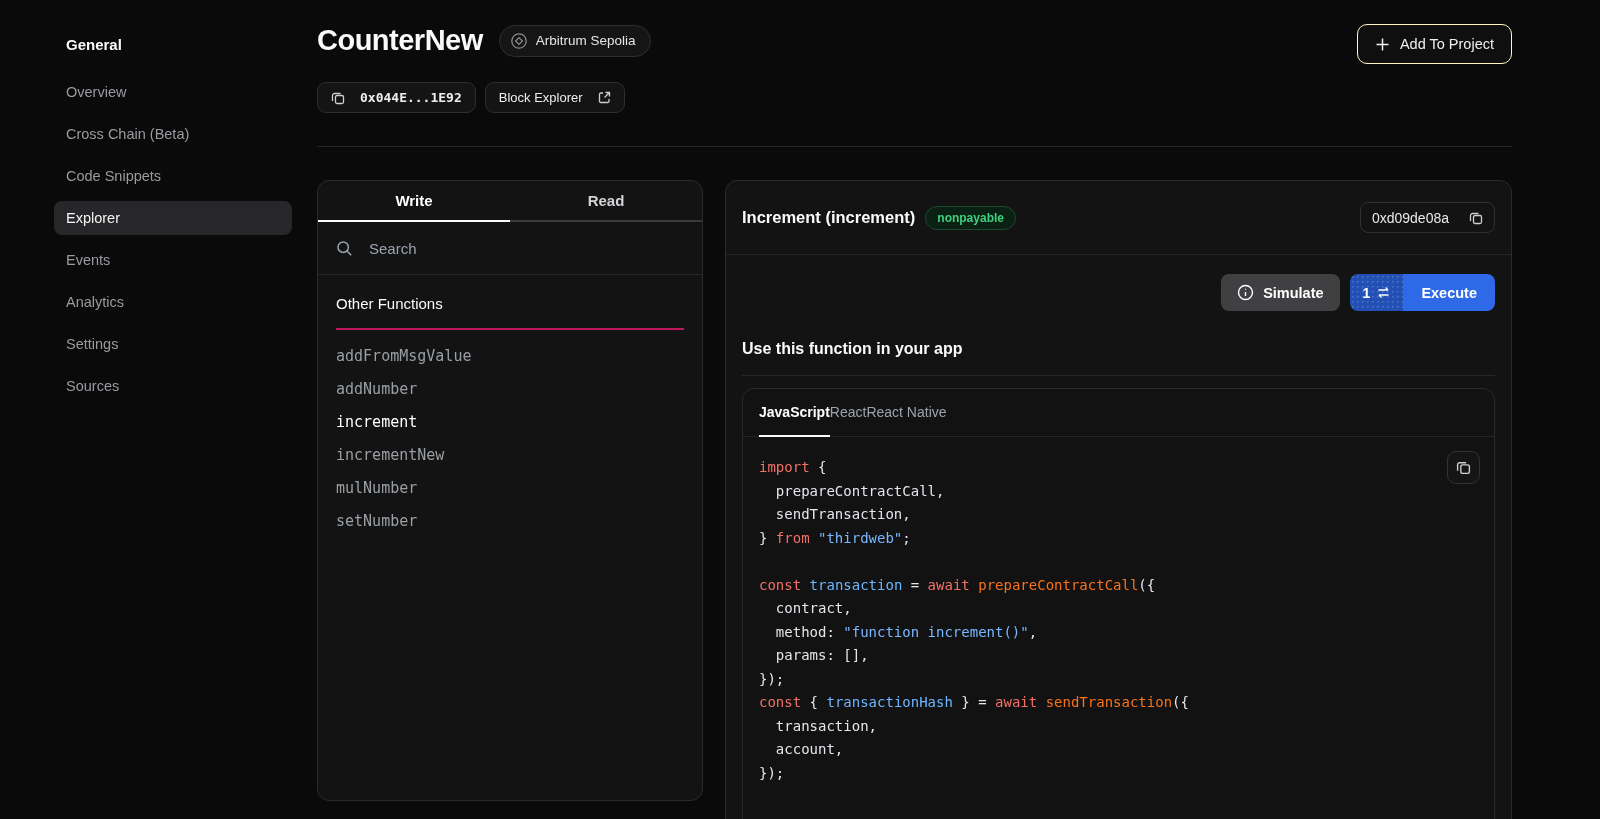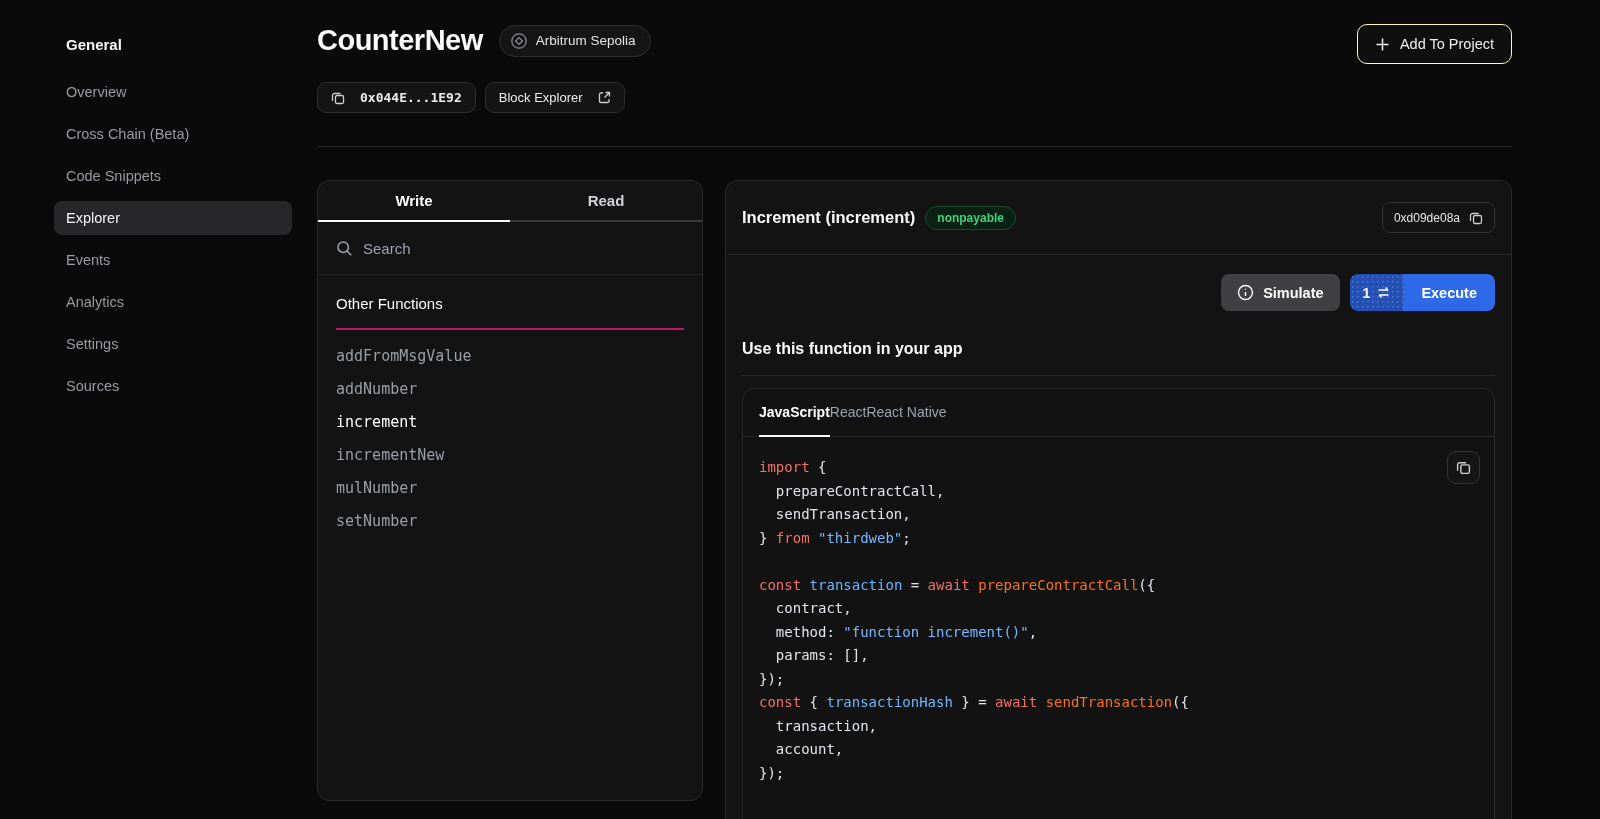"0xd09de08a" .selector-pill { font-size: 12px -> 14px; gap: 9px -> 20px }
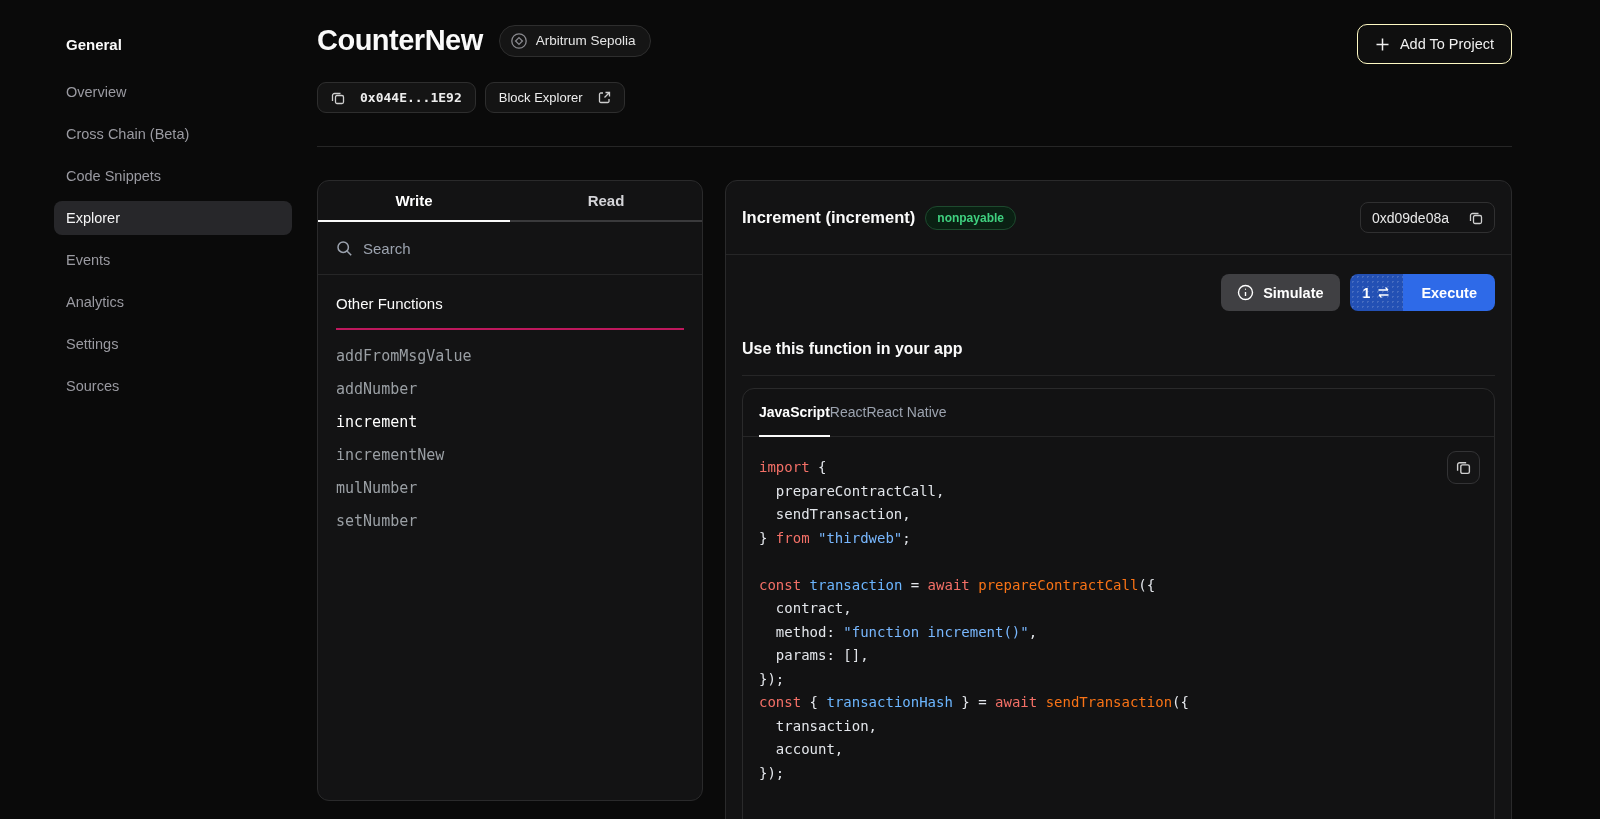"Search" .search-row { gap: 10px -> 16px }
